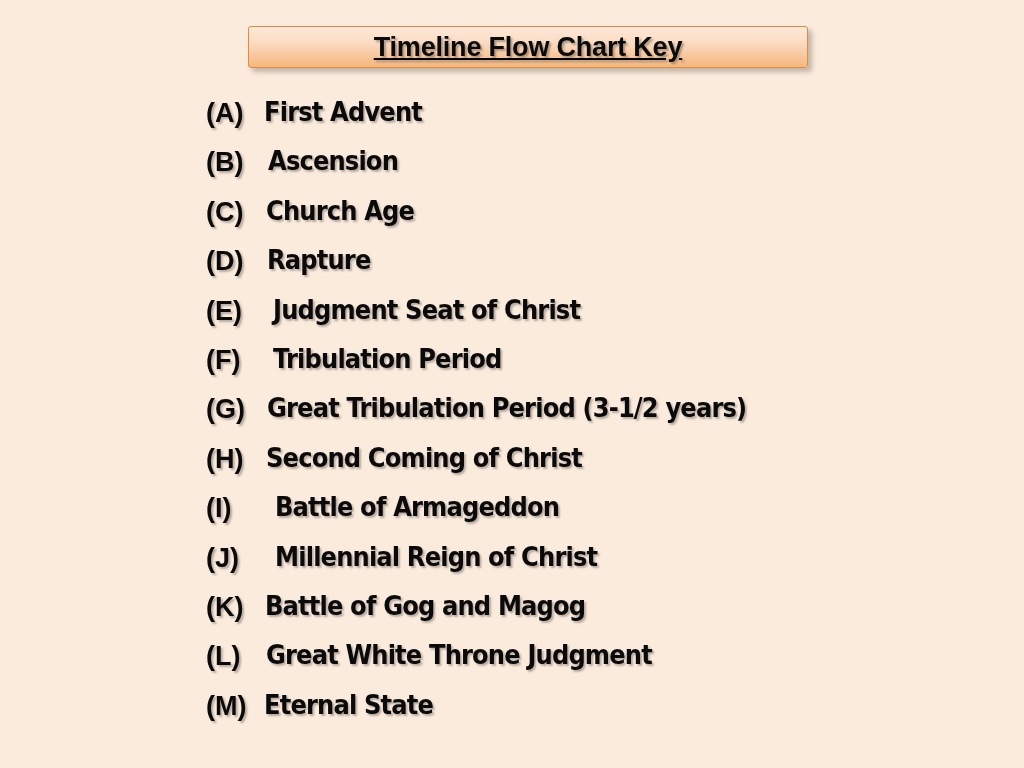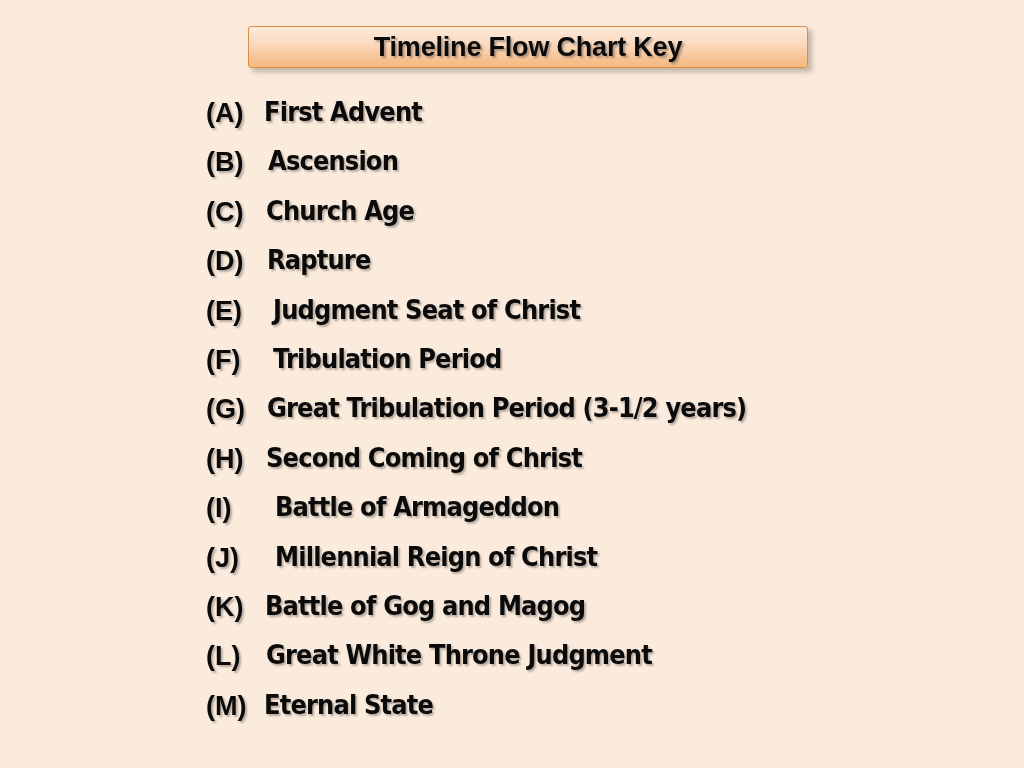"Timeline Flow Chart Key" #title-banner { text-decoration: none -> underline }
